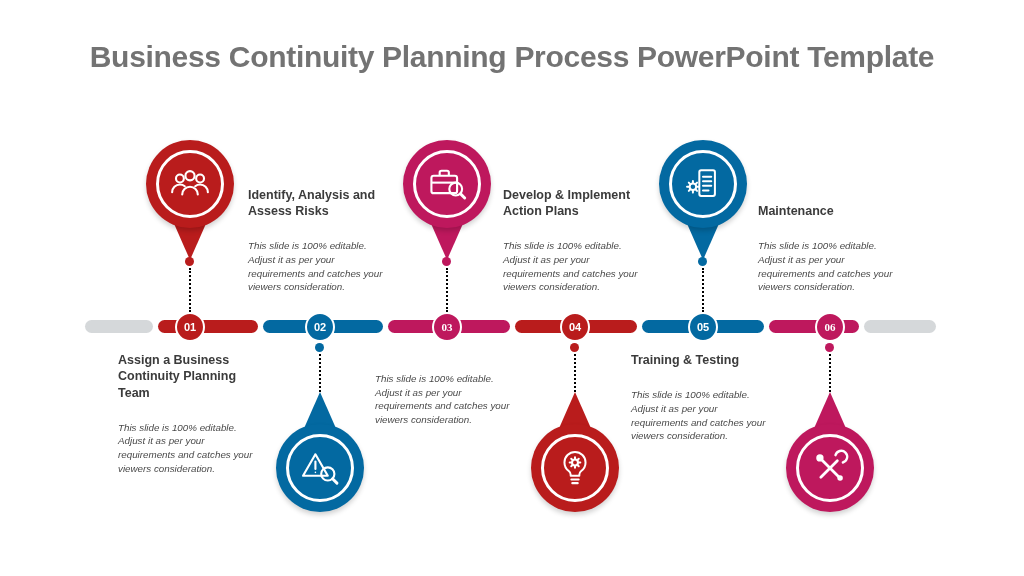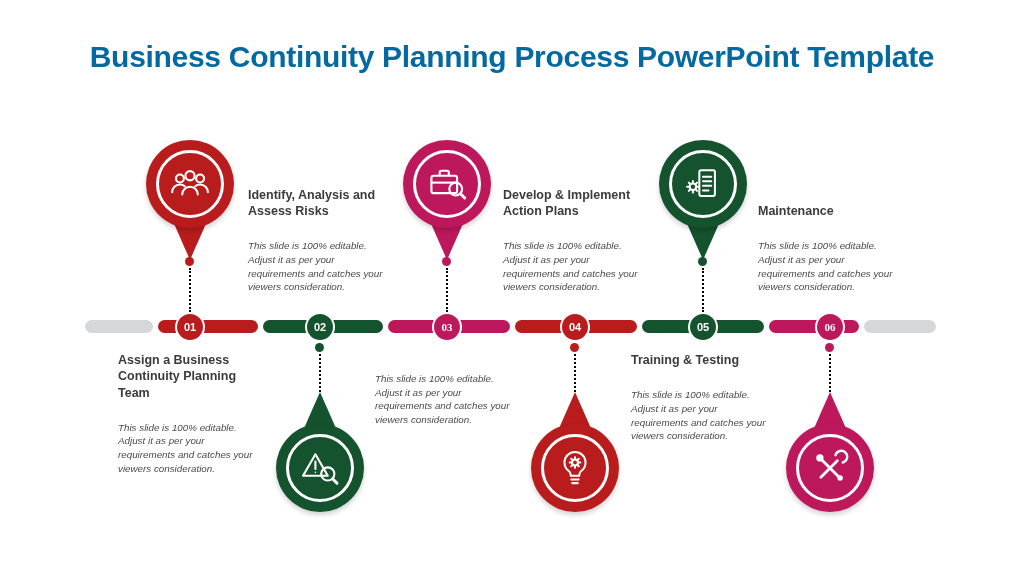"Business Continuity Planning Process" .slide-title { color: #0369a1 -> #737373 }
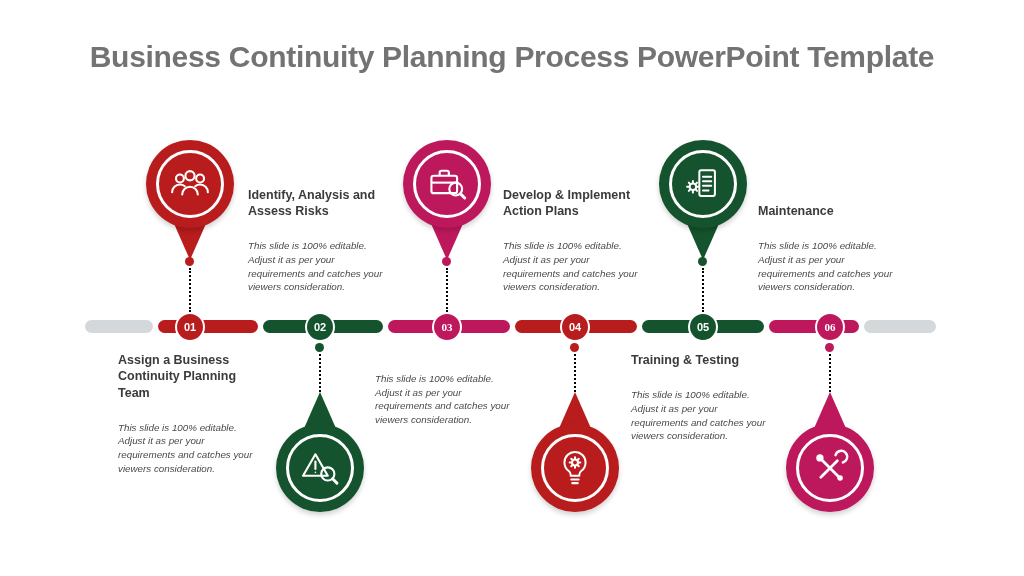"02" .bg-teal { background: #14532d -> #0369a1 }
